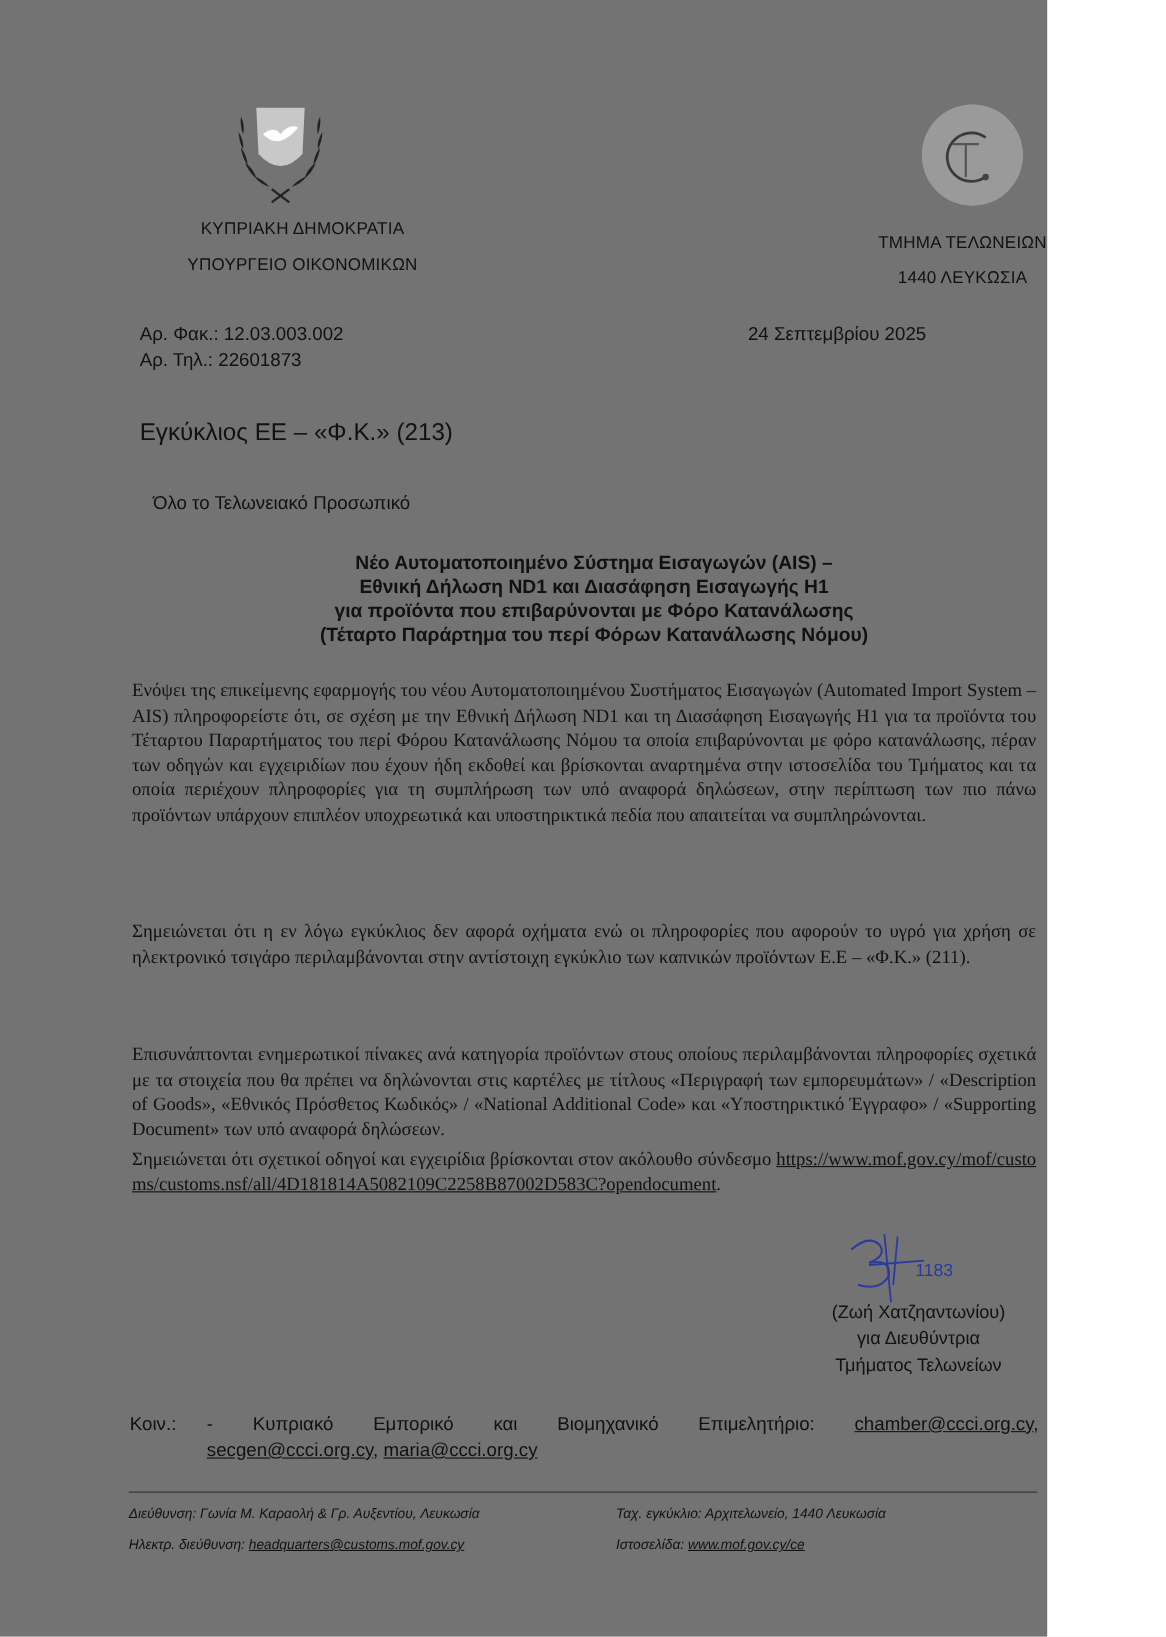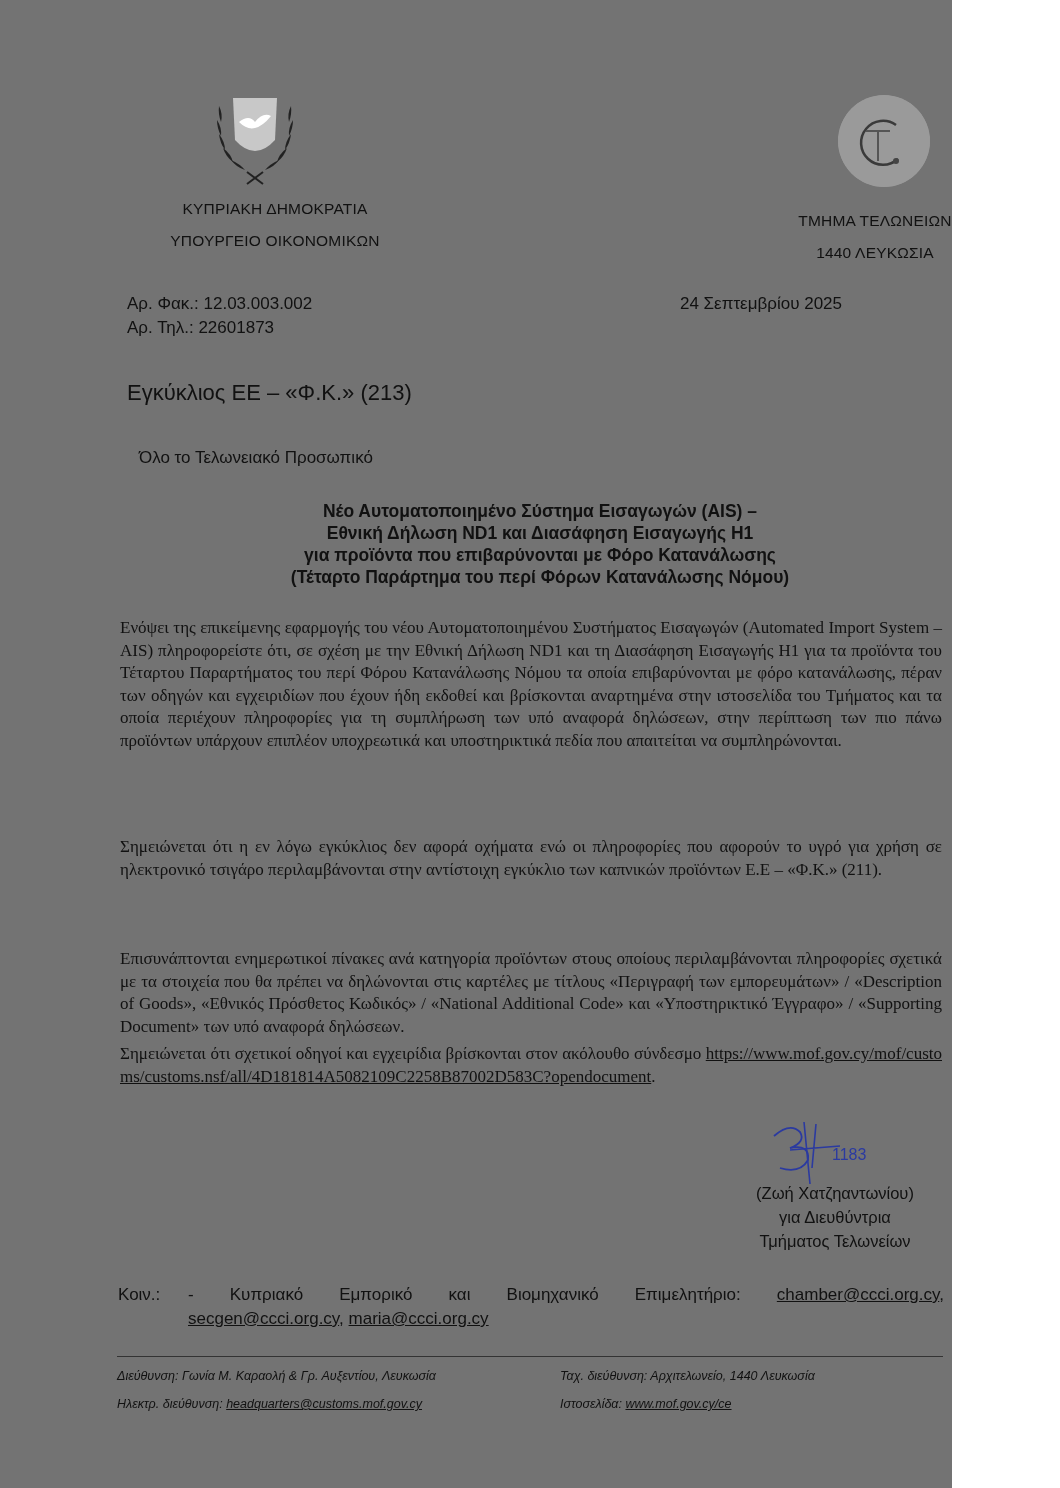"Ταχ. διεύθυνση:" b { text: διεύθυνση -> εγκύκλιο }
